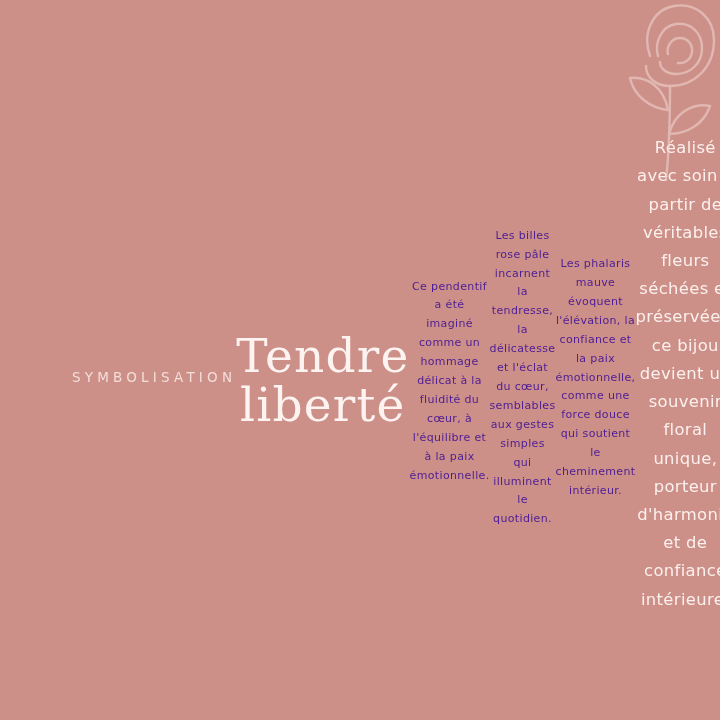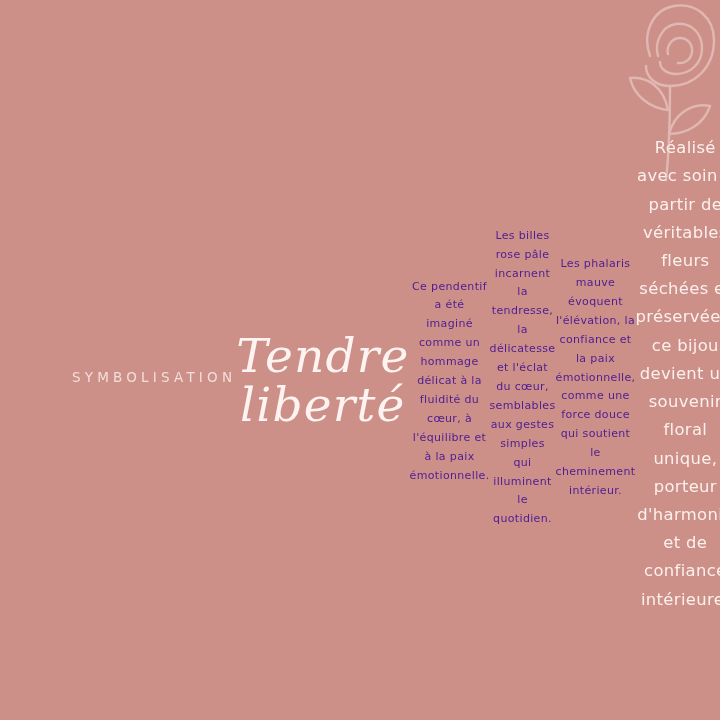"Tendre liberté" .title { font-style: italic -> none }
